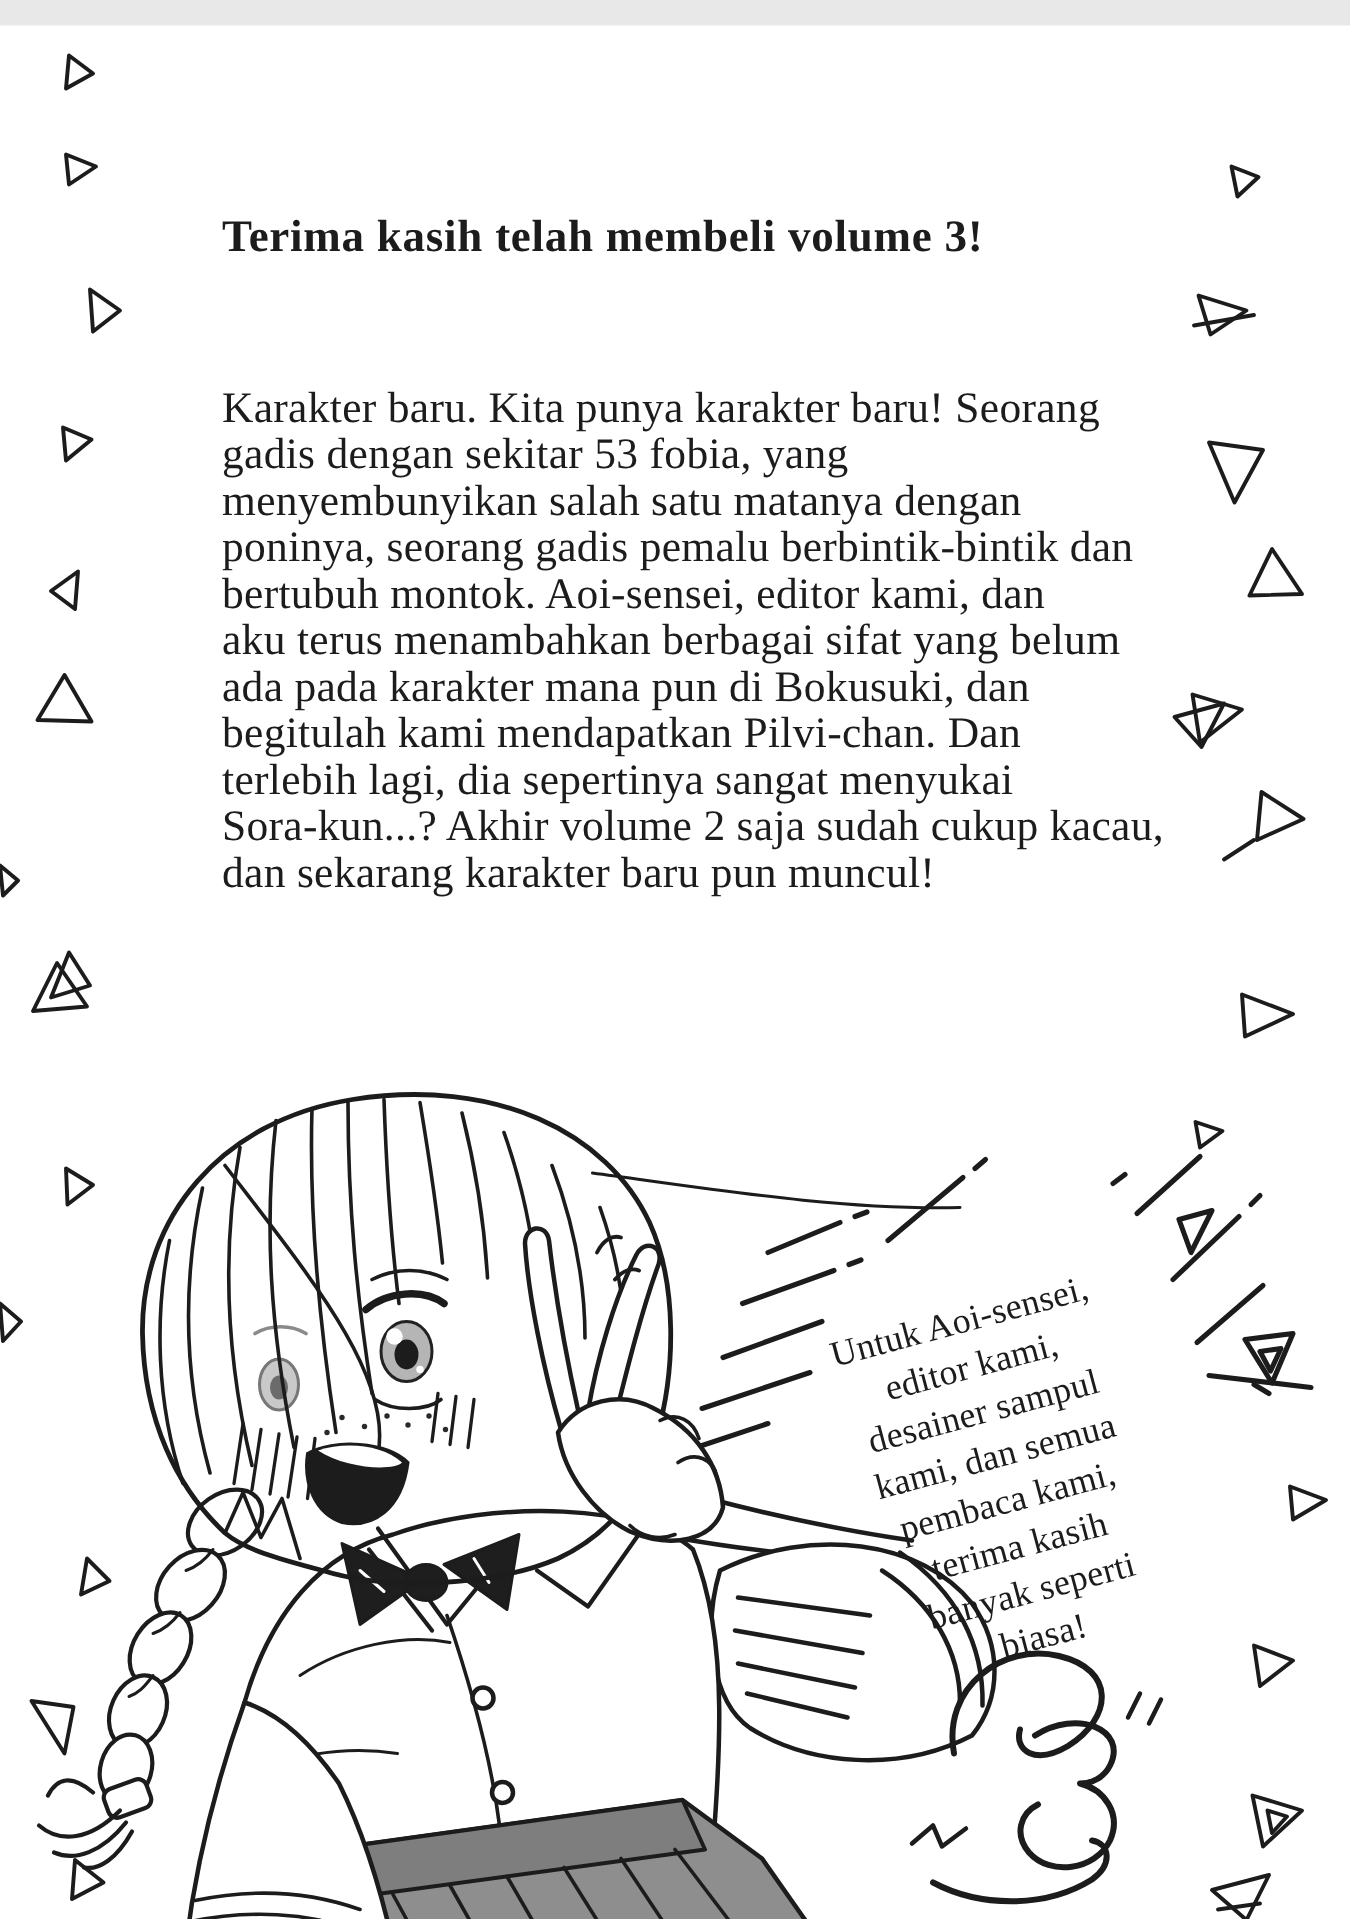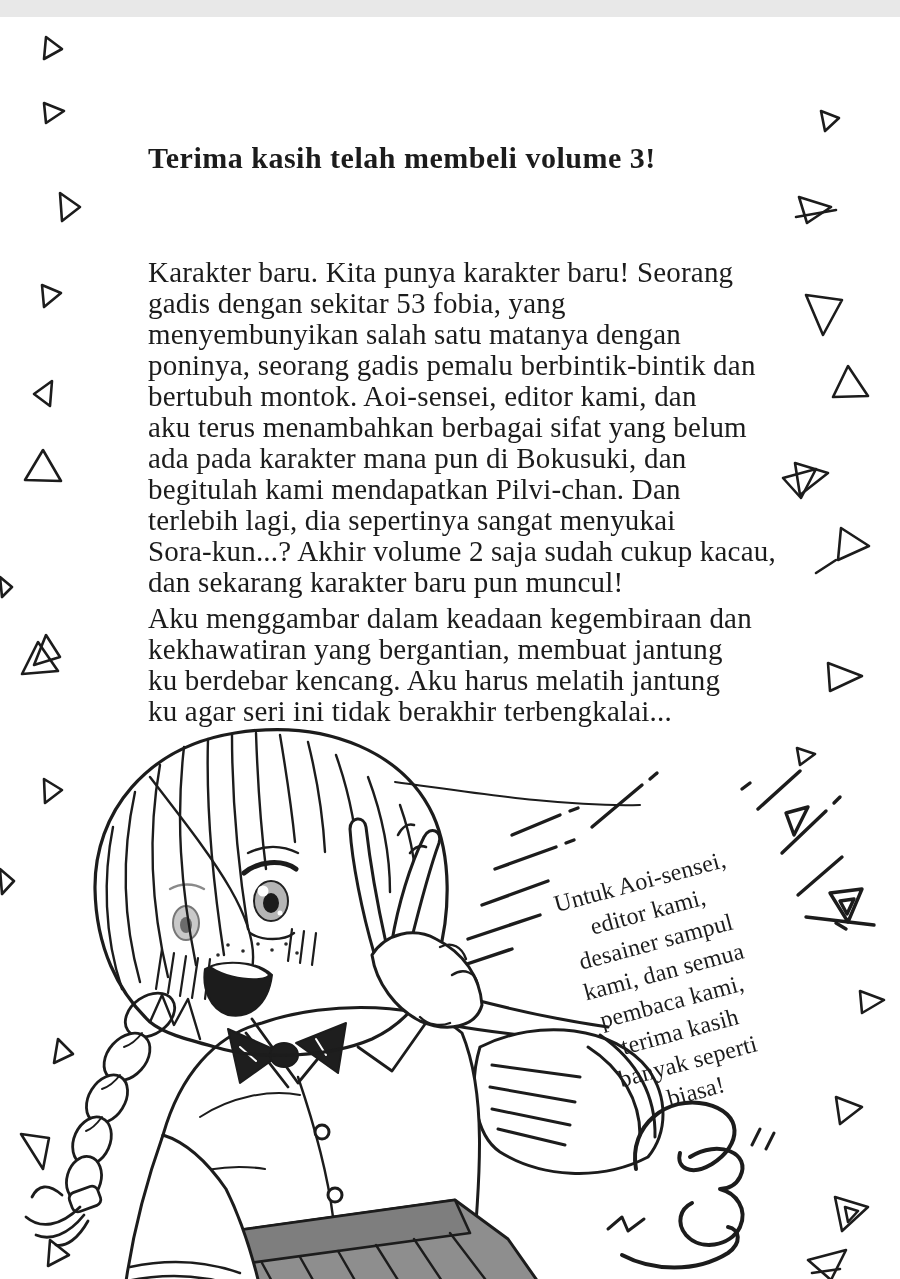"Aku menggambar dalam keadaan kegembiraan" div.abs { html: <div>Aku menggambar dalam keadaan kegembiraan dan kekhawatiran yang bergantian, membuat jantung ku berdebar kencang. Aku harus melatih jantung ku agar seri ini tidak berakhir terbengkalai...</div> -> none }
